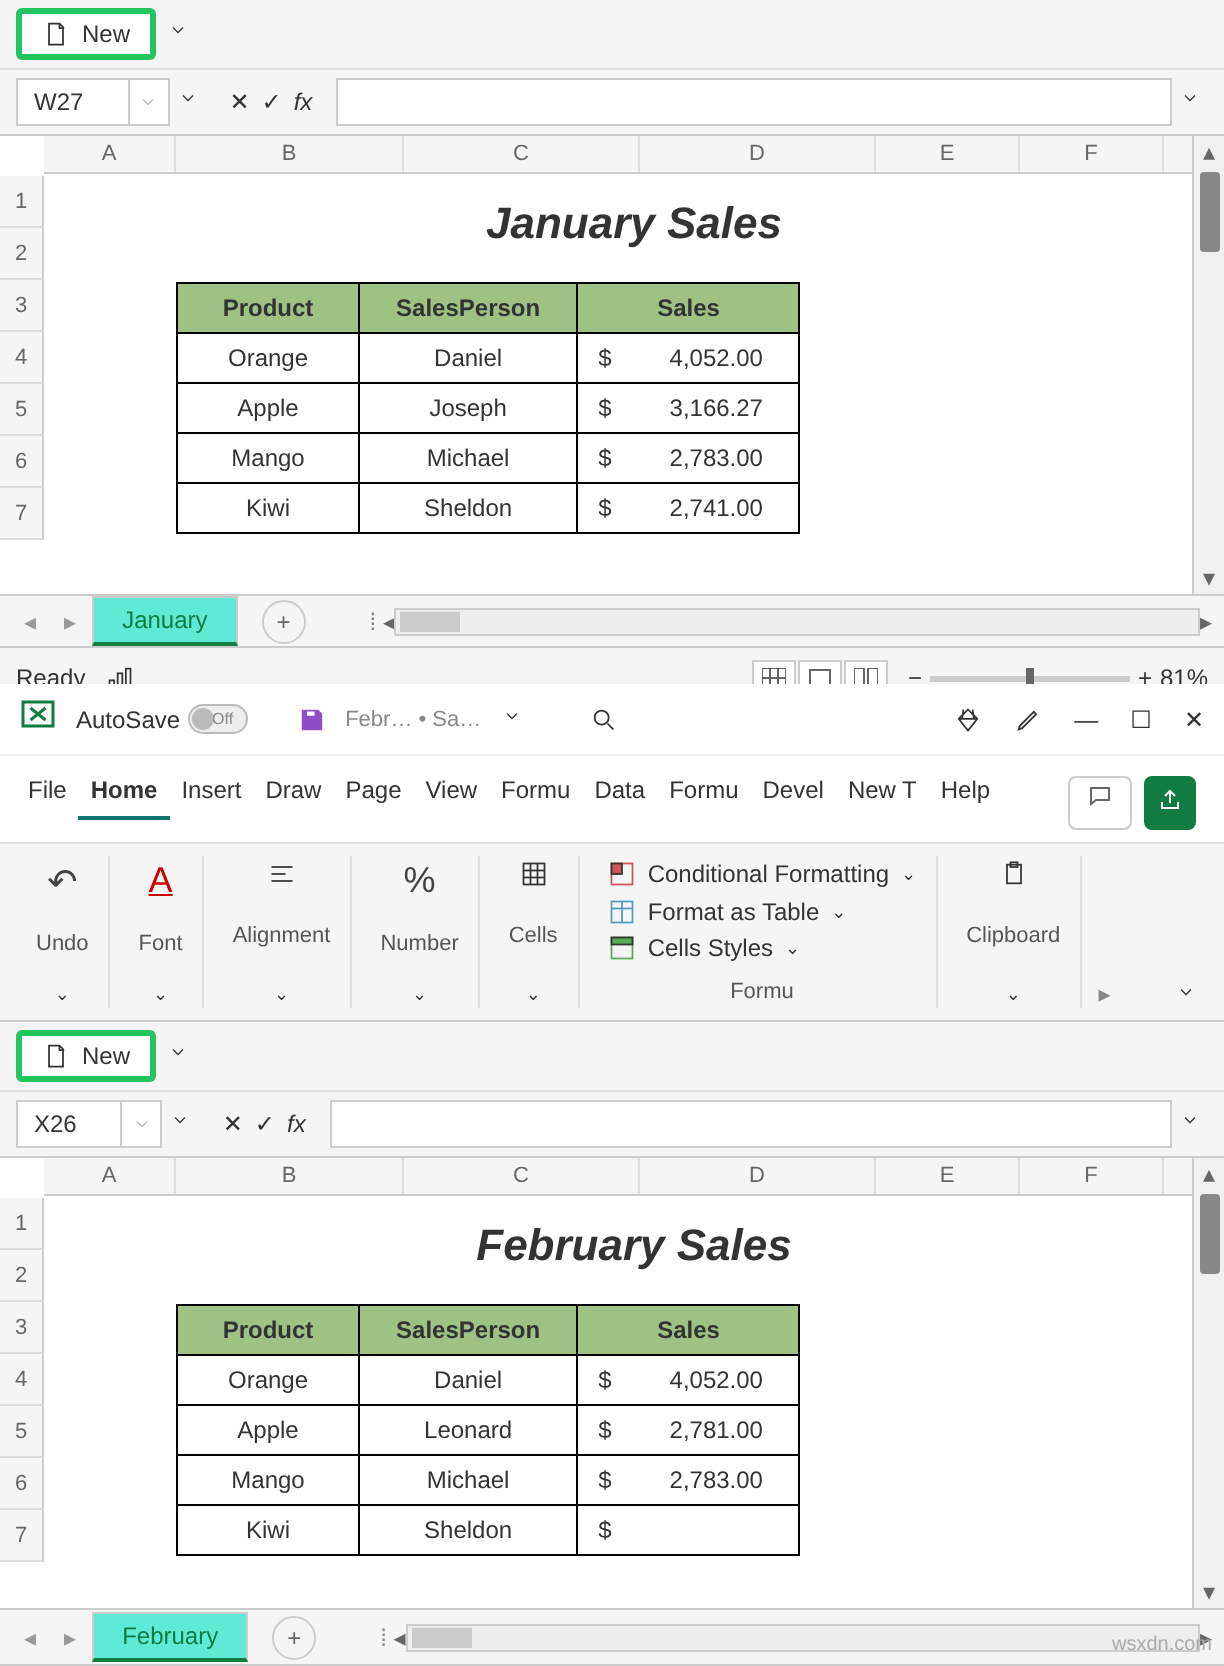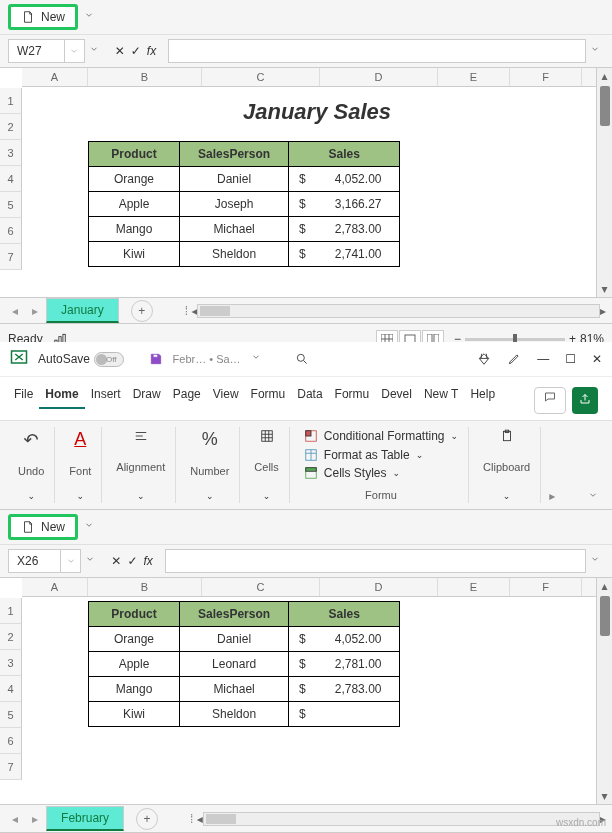"February Sales" div.title { html: none -> <div>February Sales</div> }
